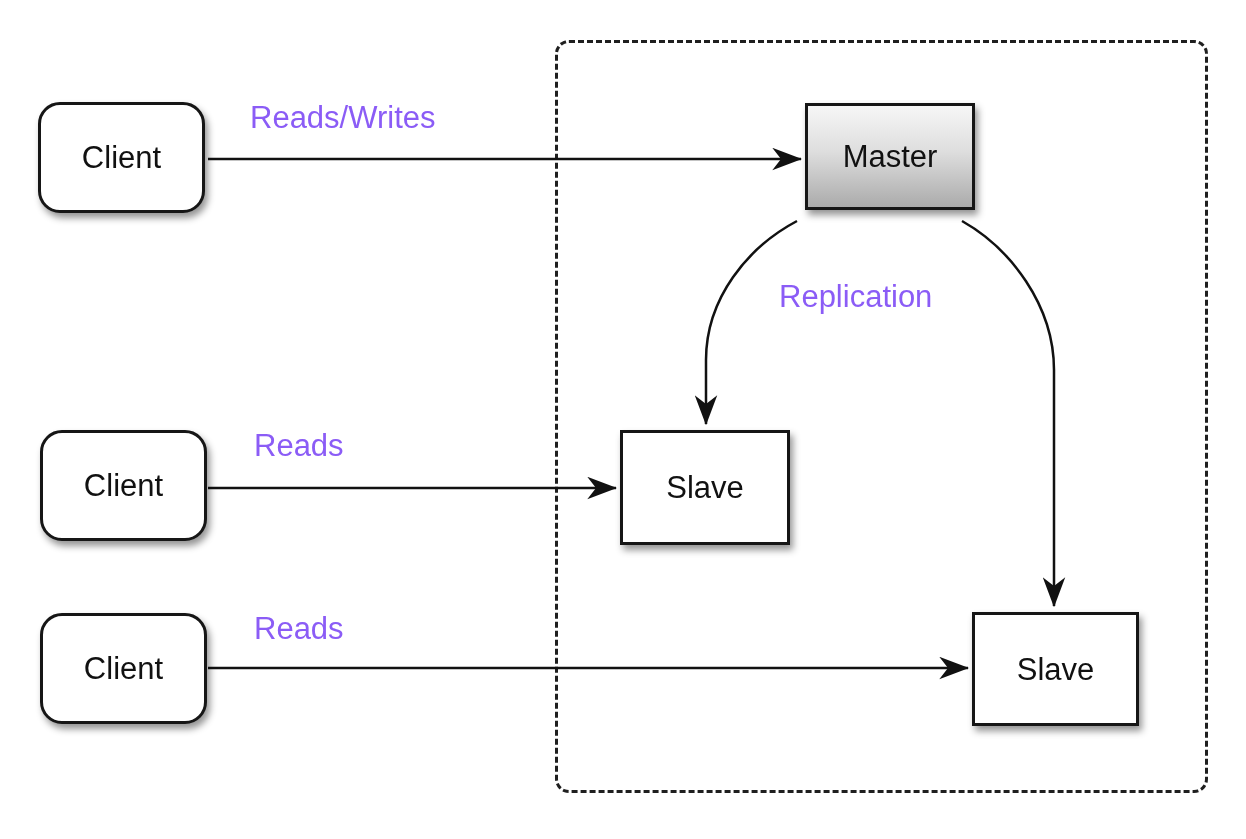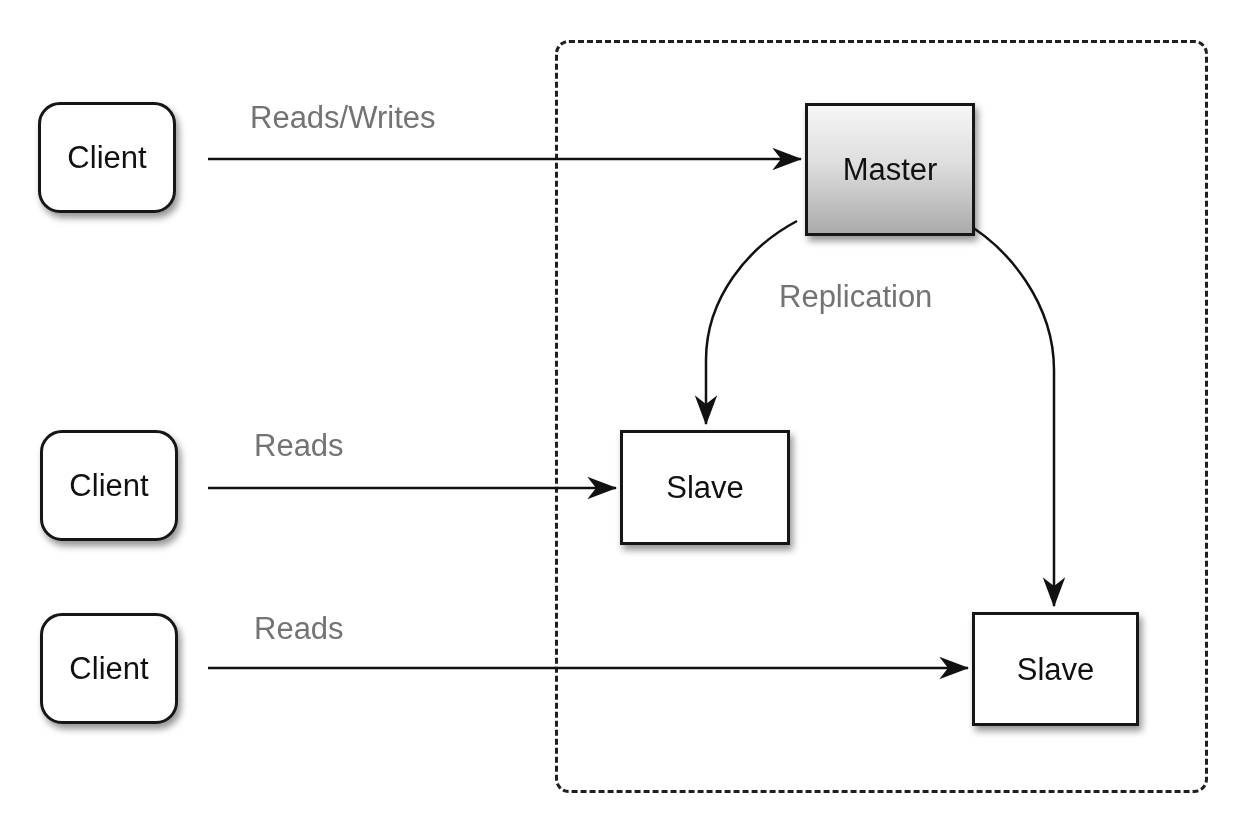"Reads/Writes" .edge-label { color: #737373 -> #8b5cf6 }
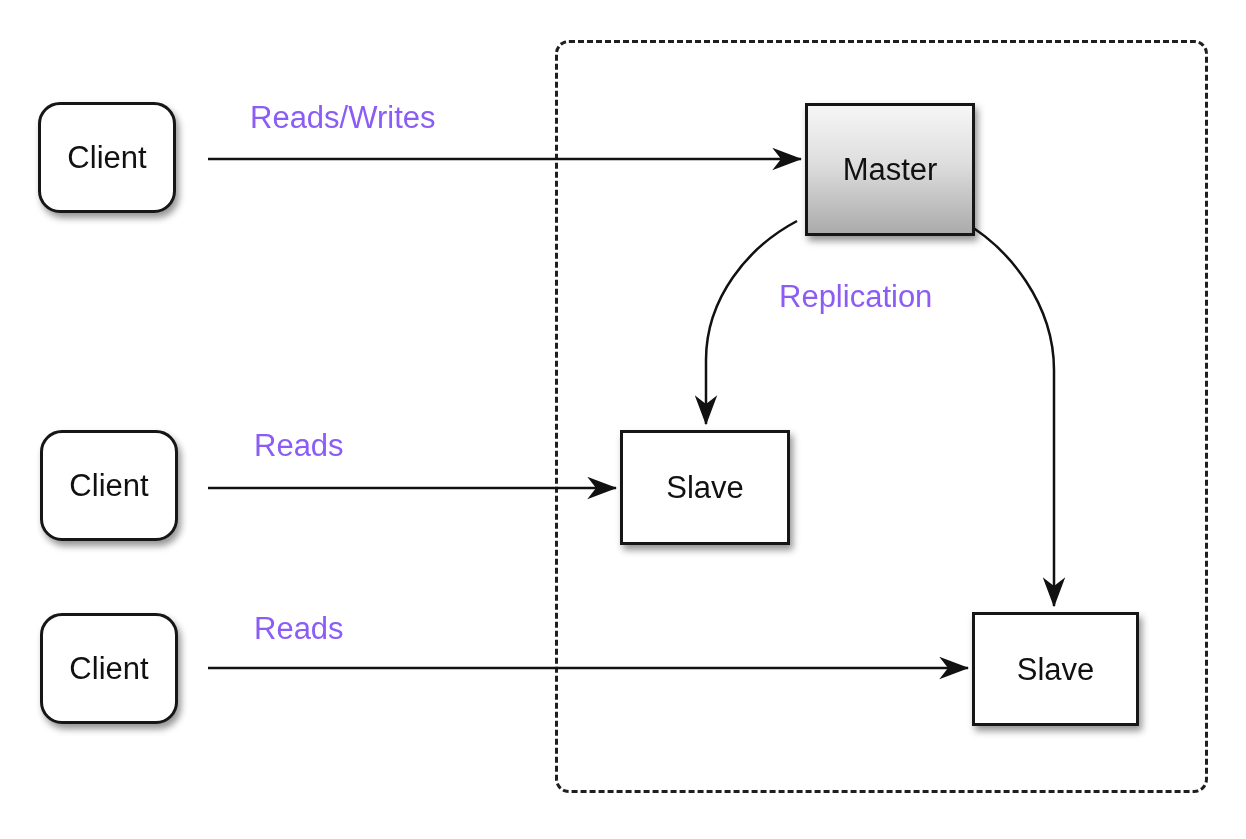"Client" .client { width: 138px -> 167px }
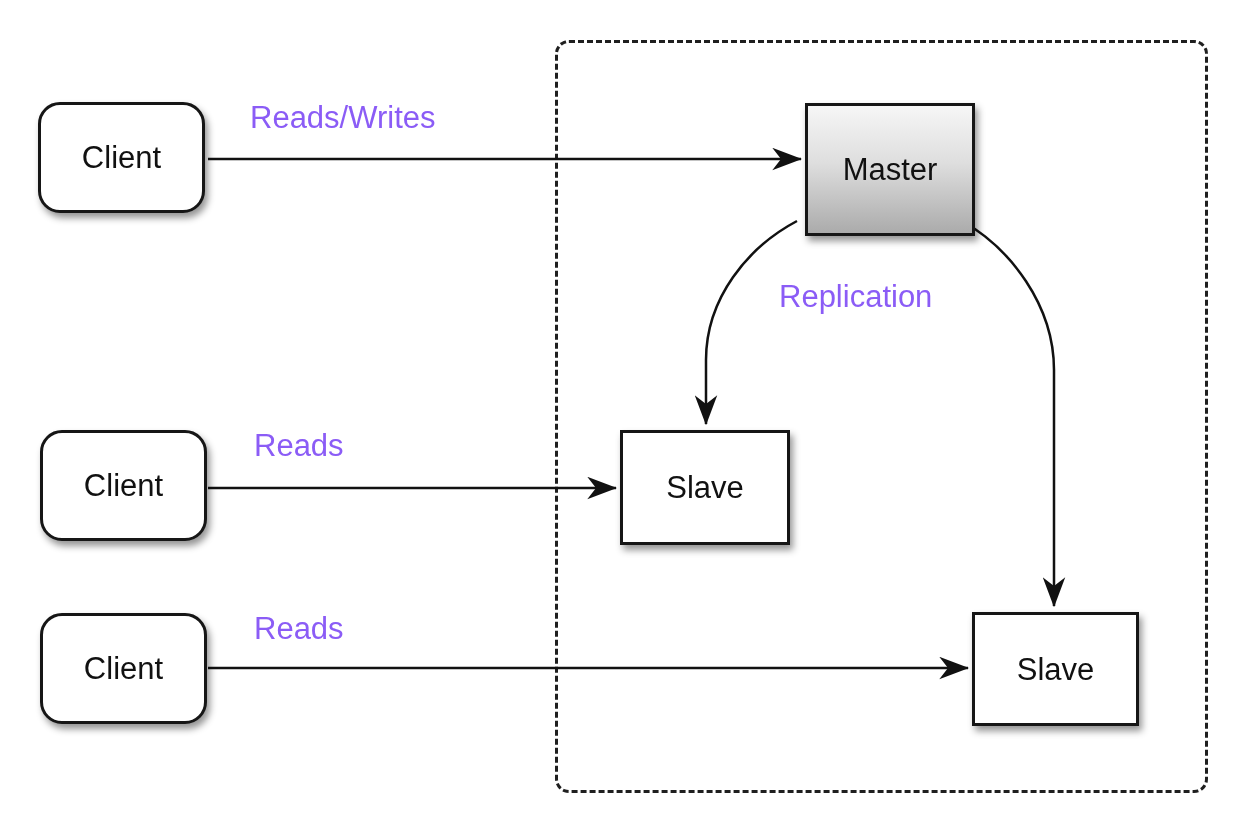"Master" #master { height: 133px -> 107px }
